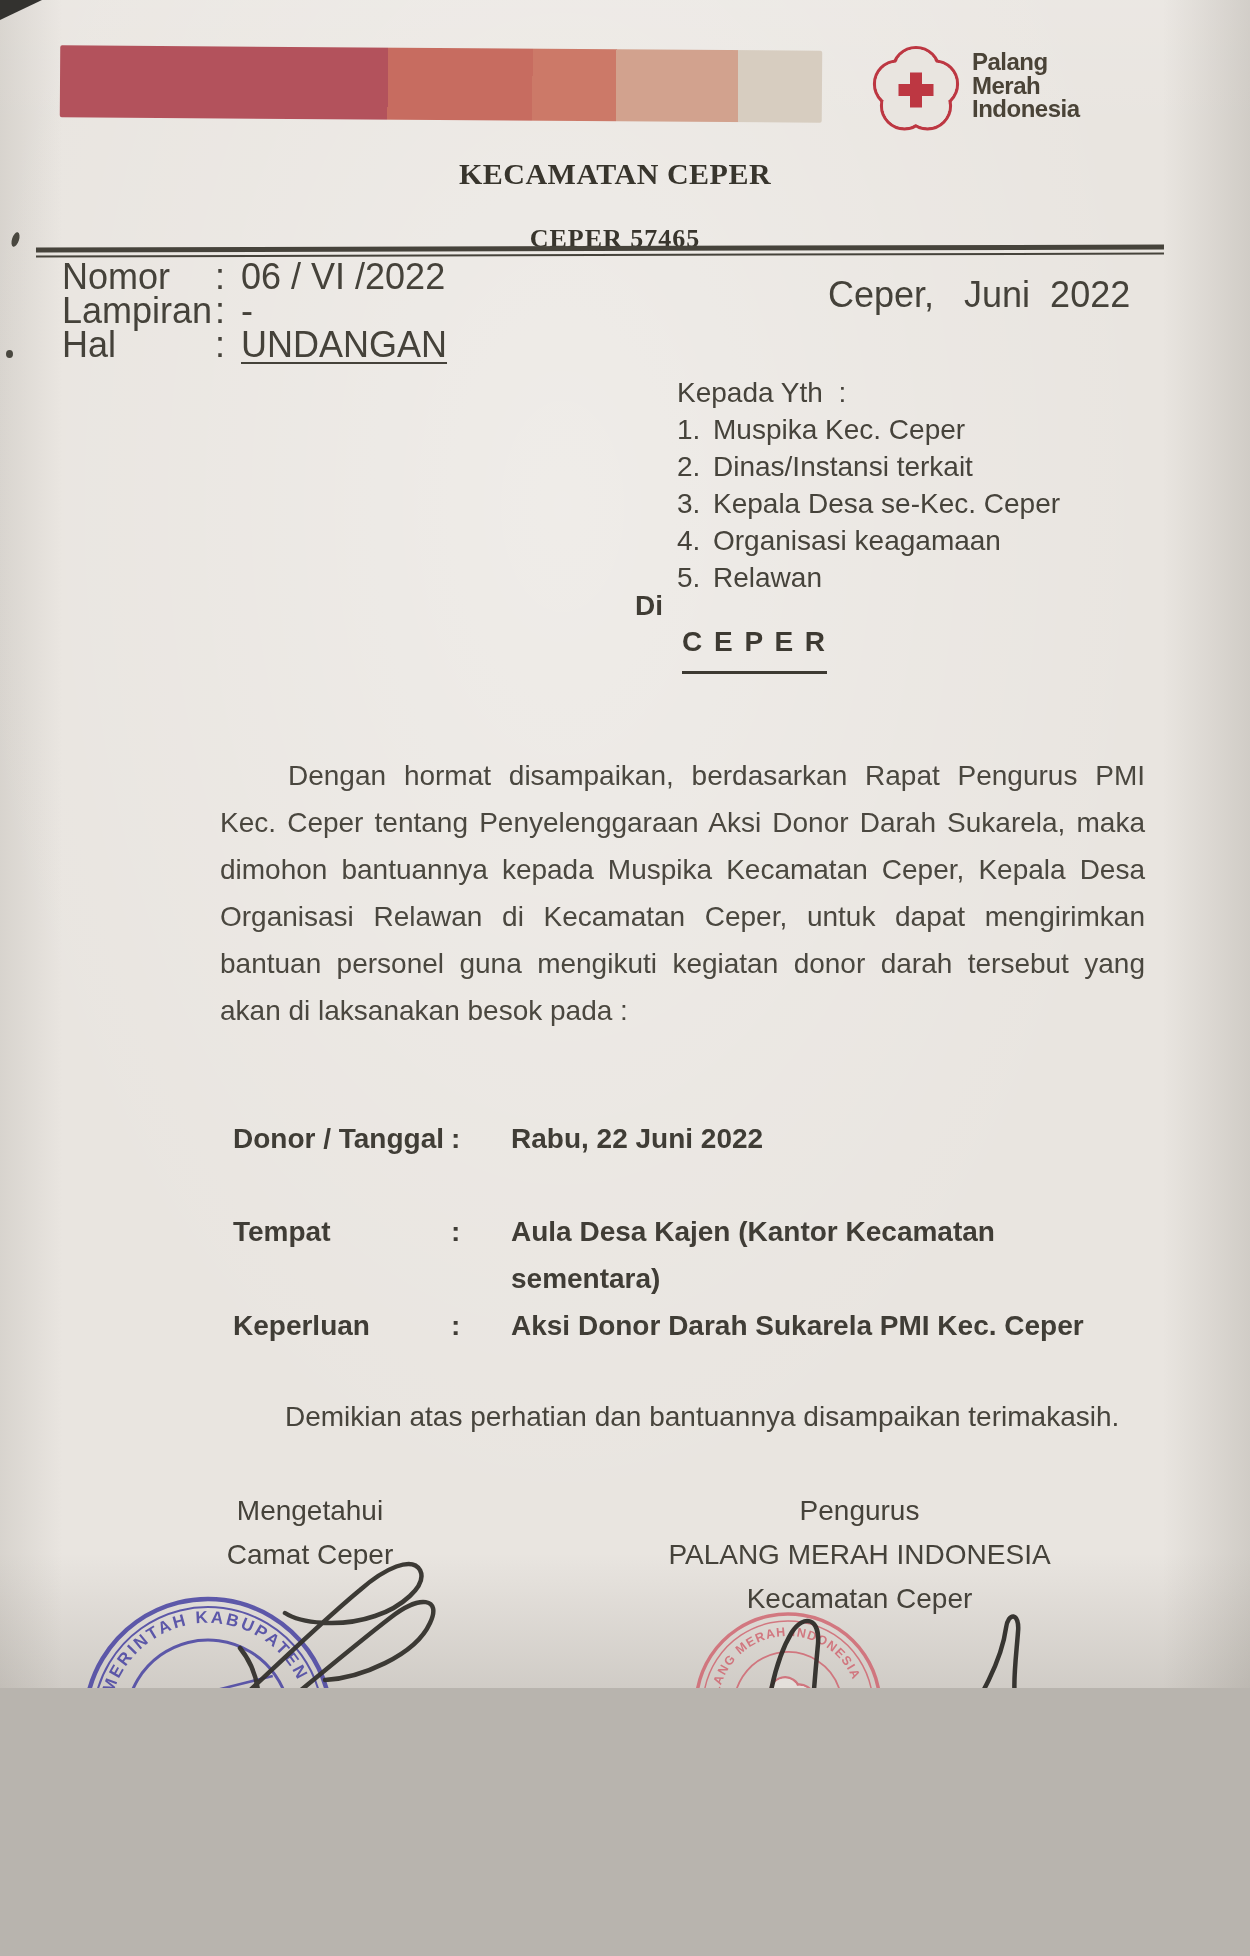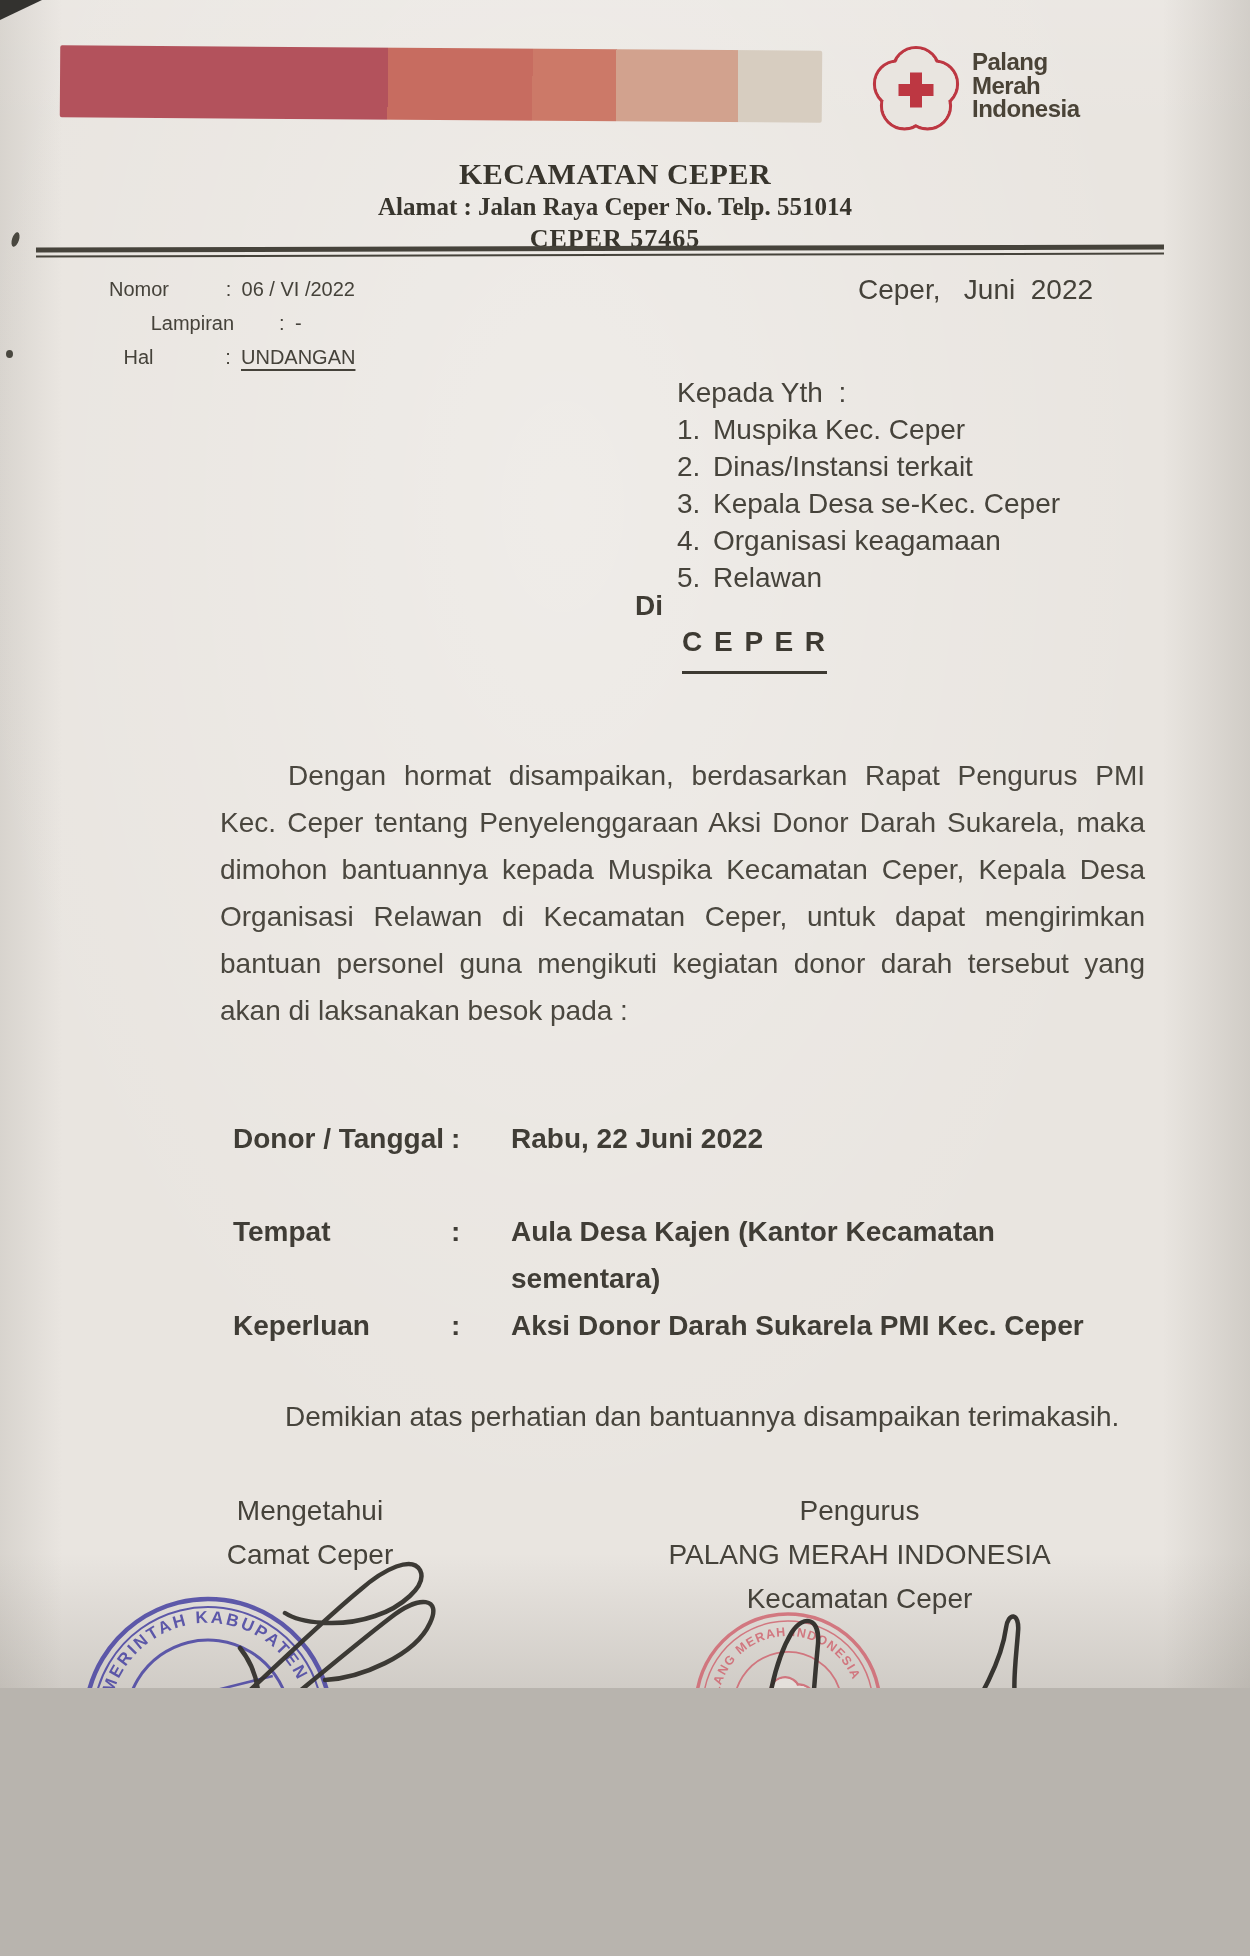"Alamat : Jalan Raya Ceper" div.abs { html: <div>Alamat : Jalan Raya Ceper No. Telp. 551014</div> -> none }
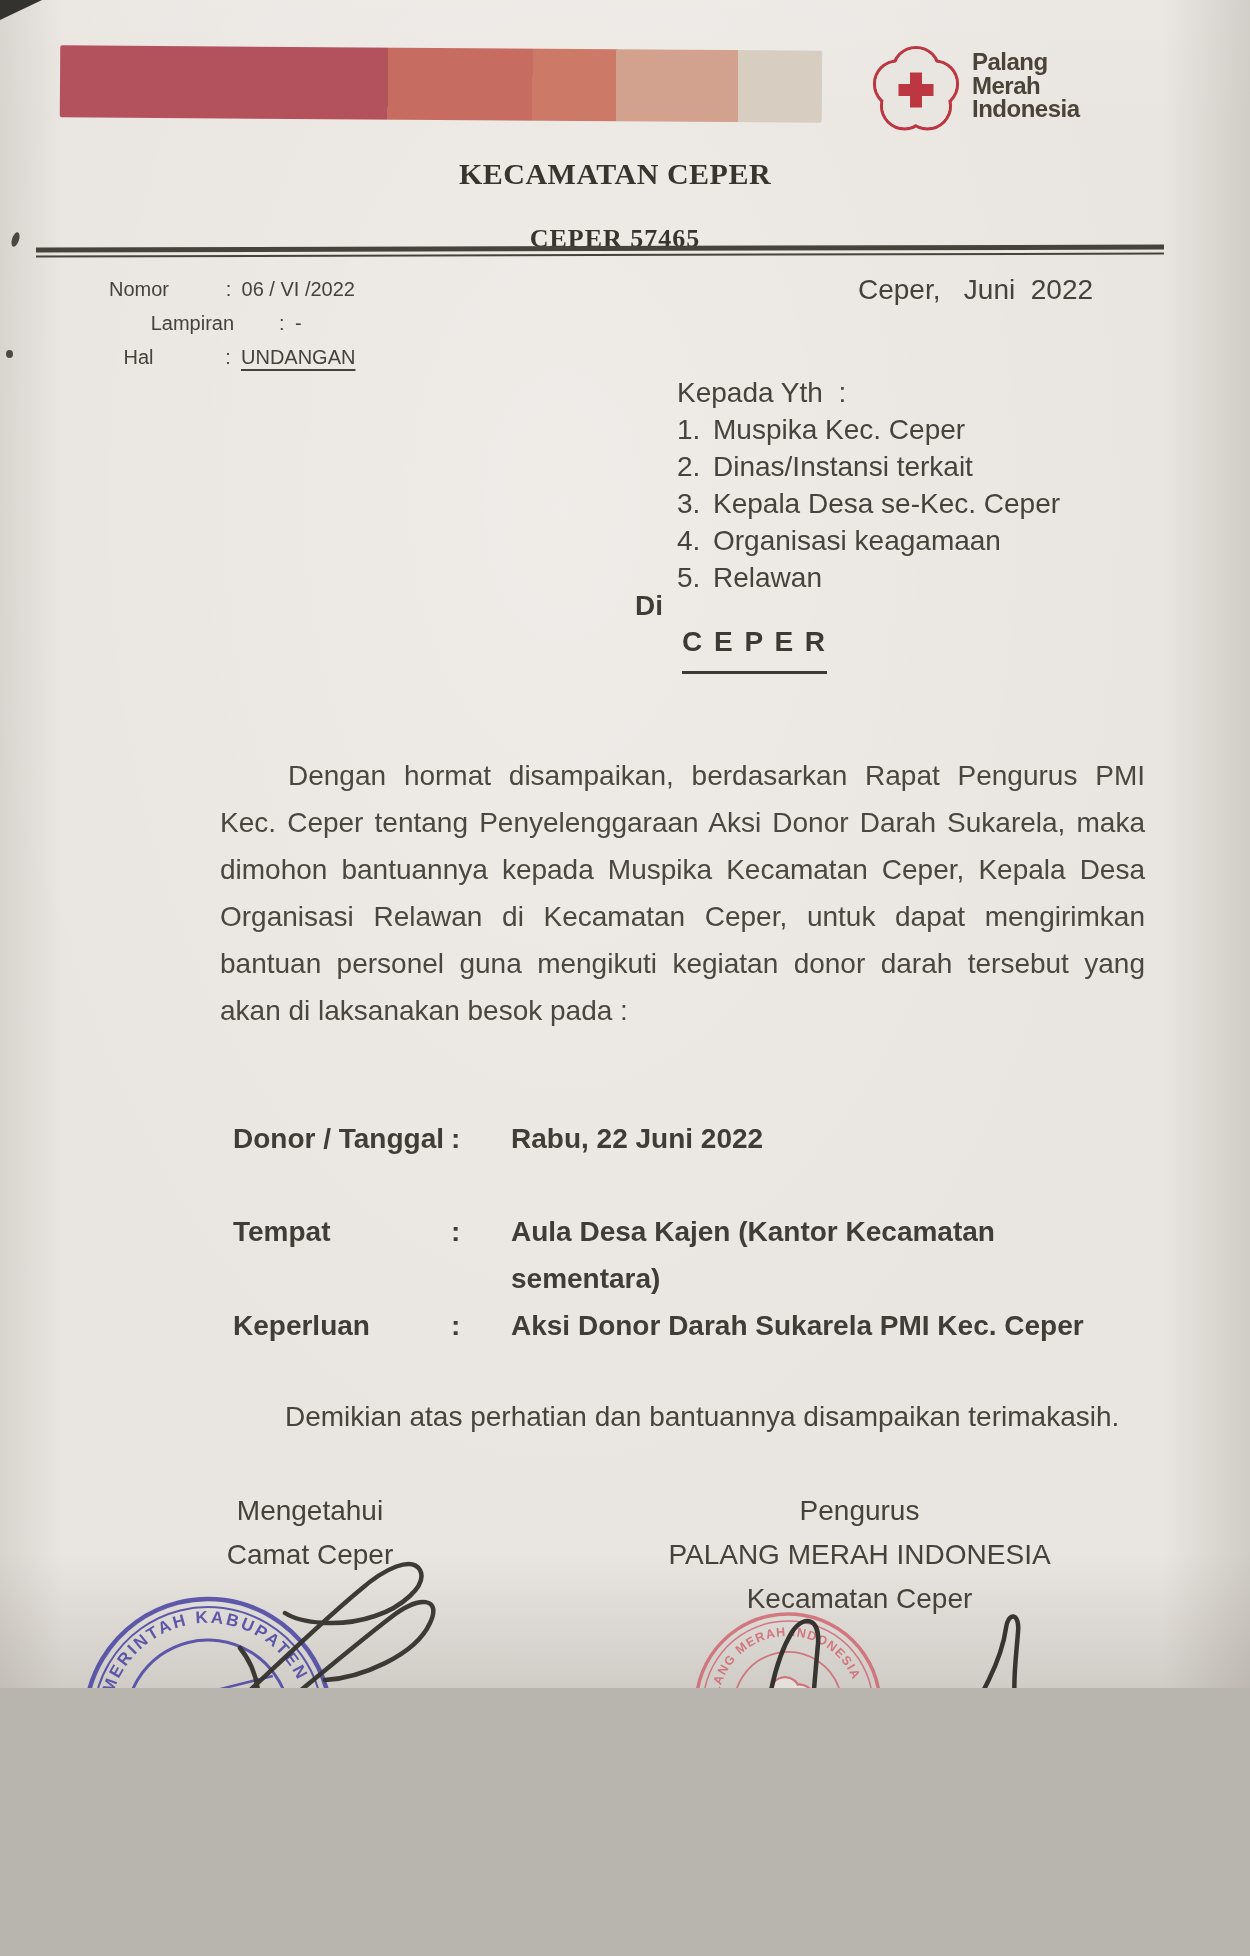"Nomor : 06 / VI" .meta { font-size: 20px -> 36px; text-align: center -> none; top: 272px -> 260px }
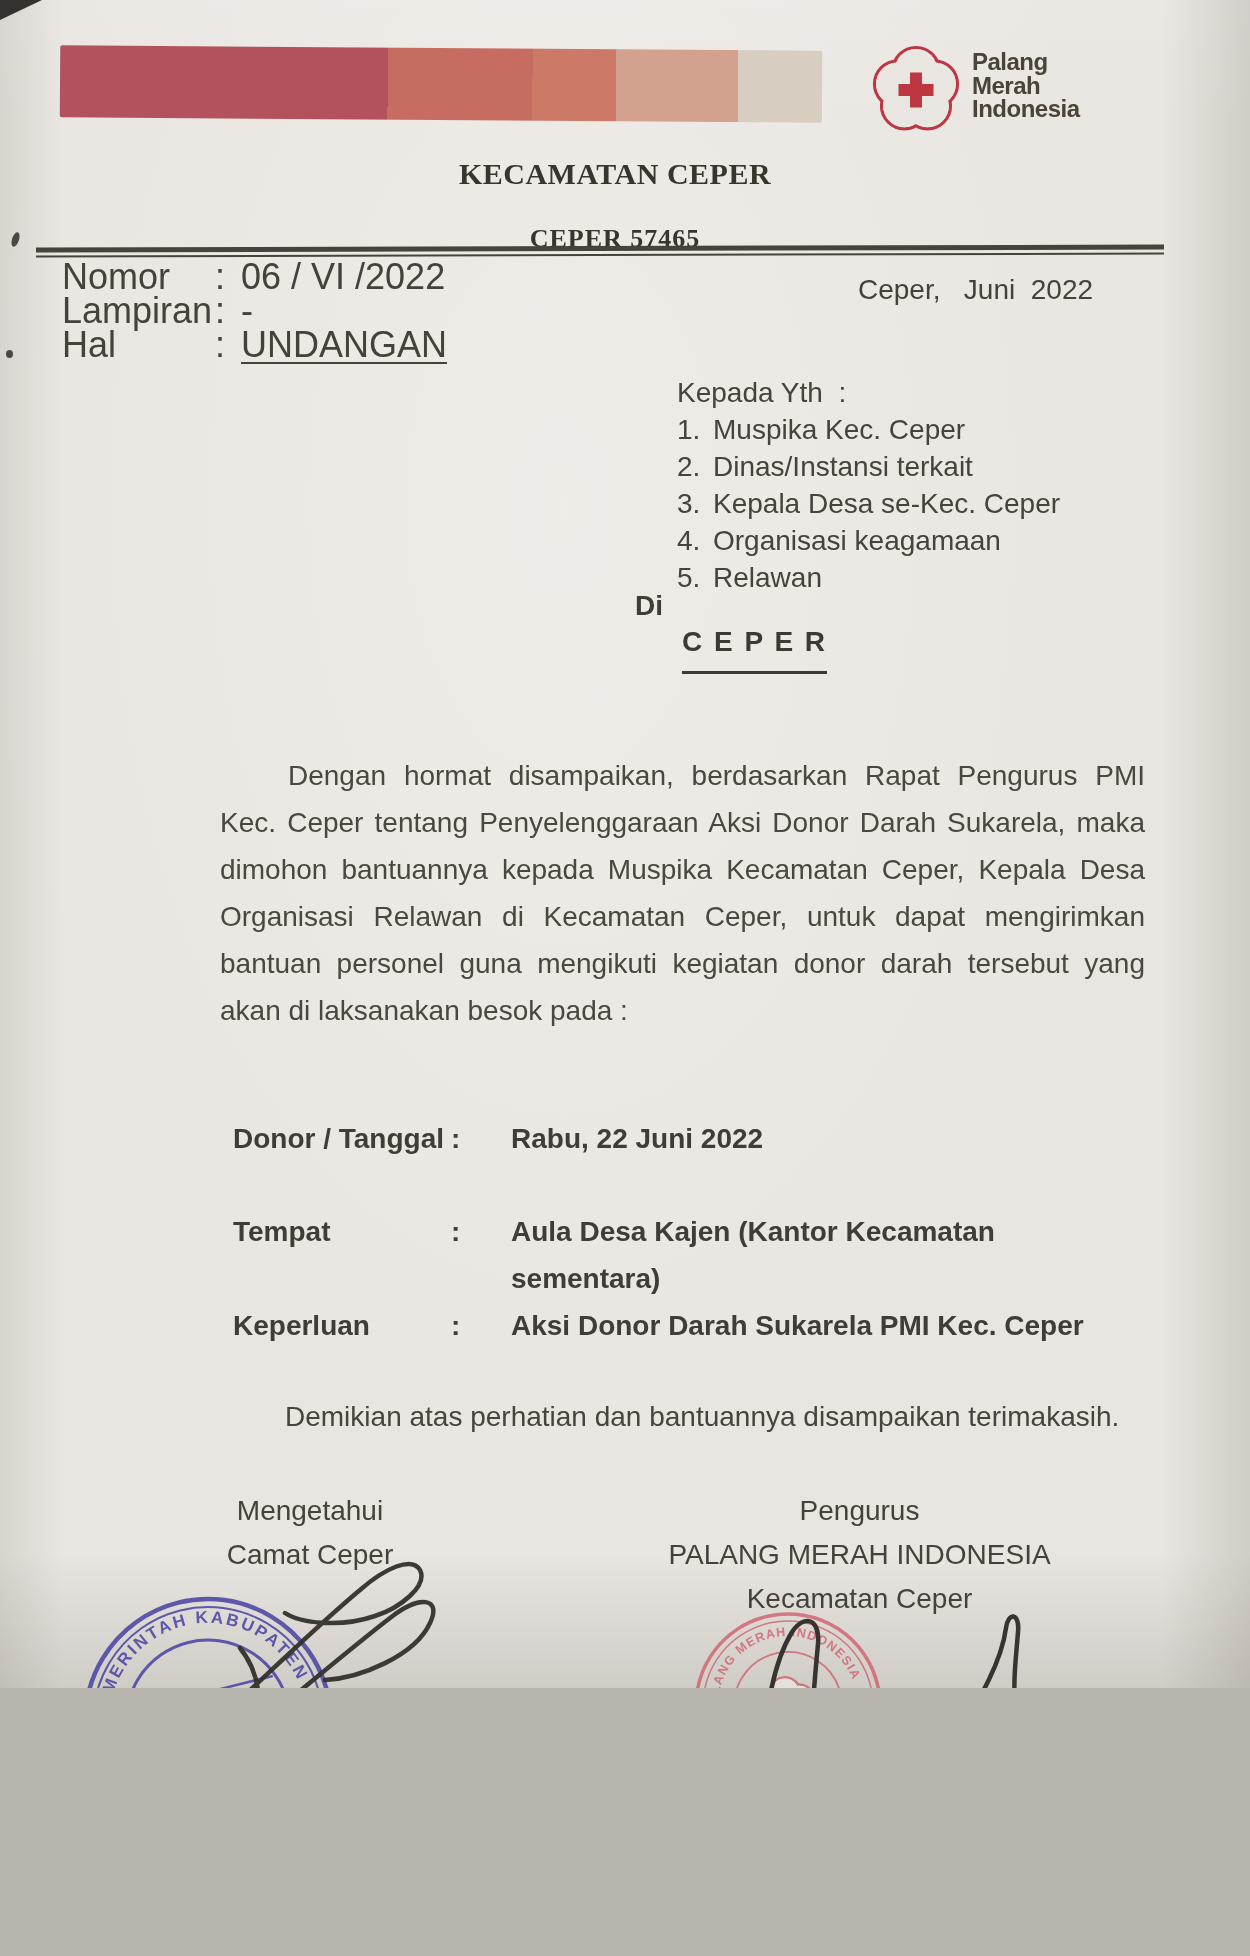"Ceper, Juni 2022" .place-date { font-size: 28px -> 36px; margin-left: 30px -> none }
